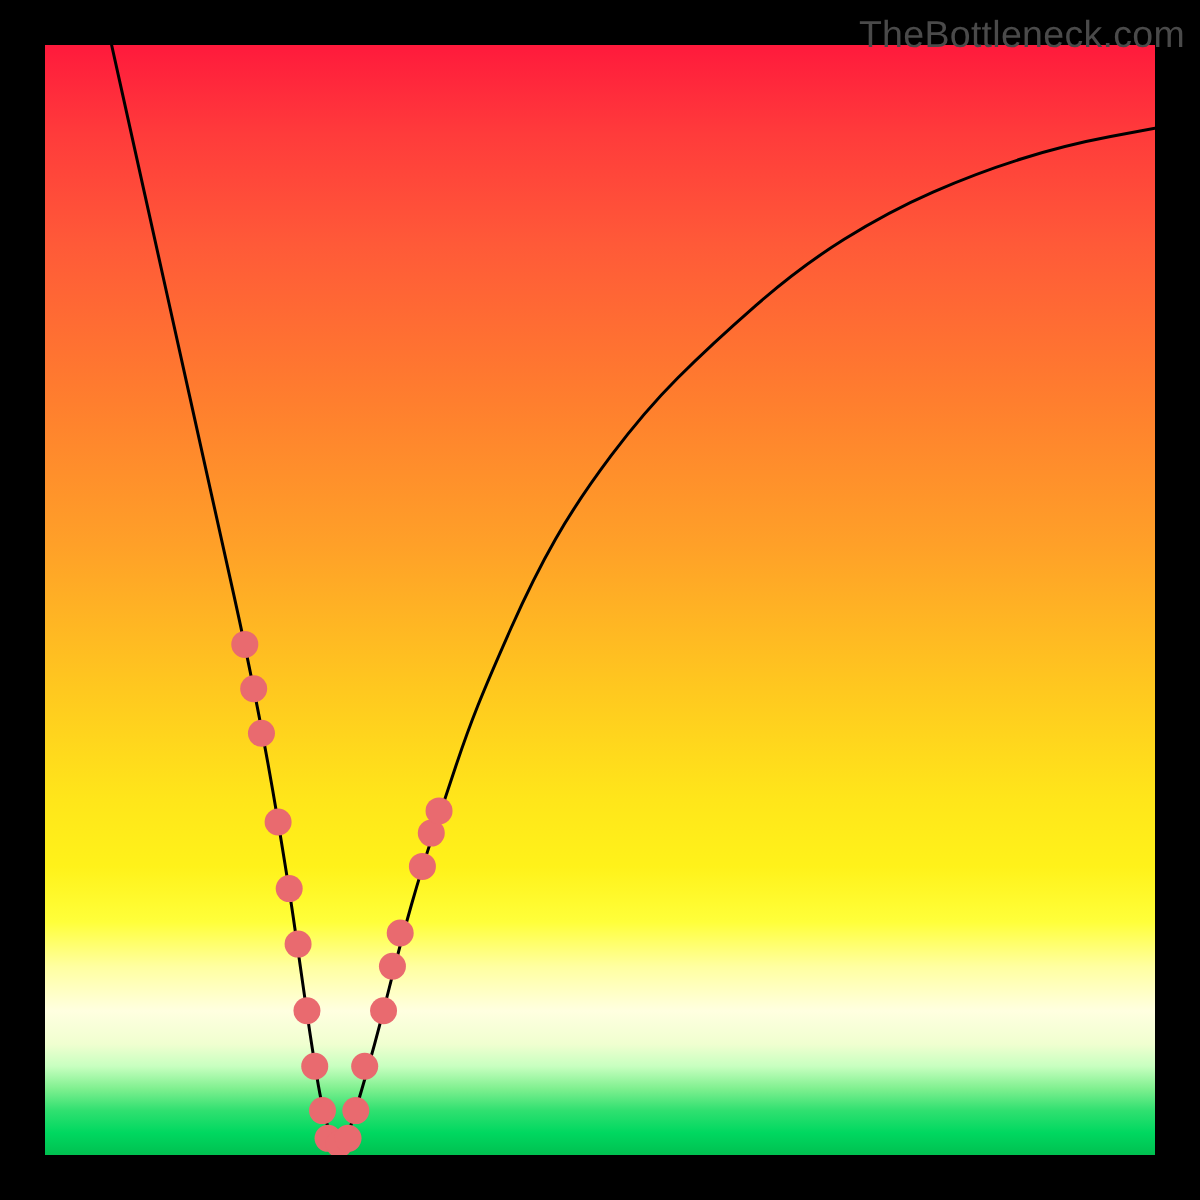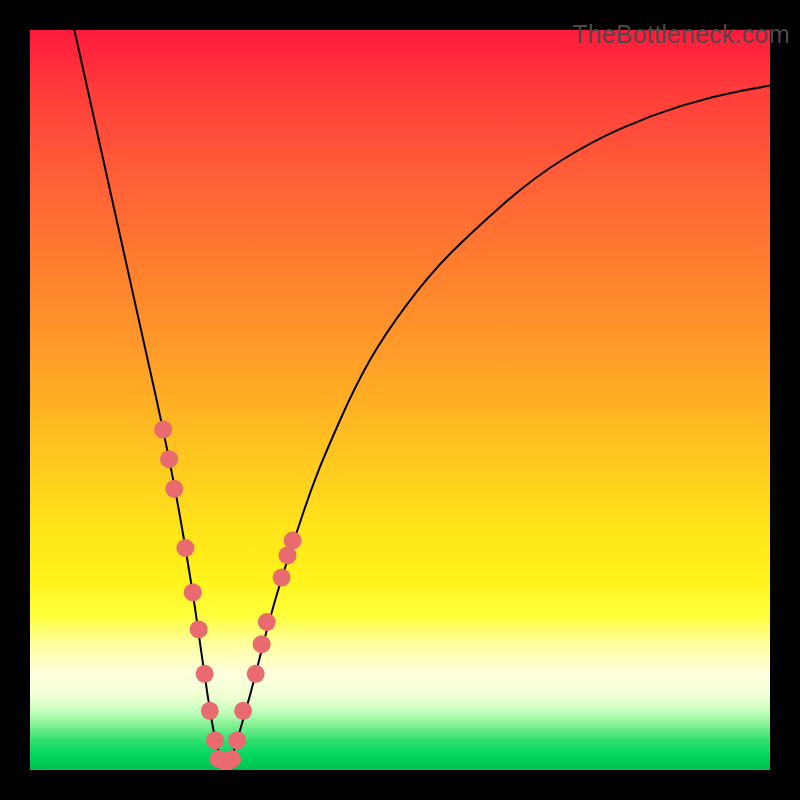"TheBottleneck.com" .watermark { top: 20px -> 9px }
